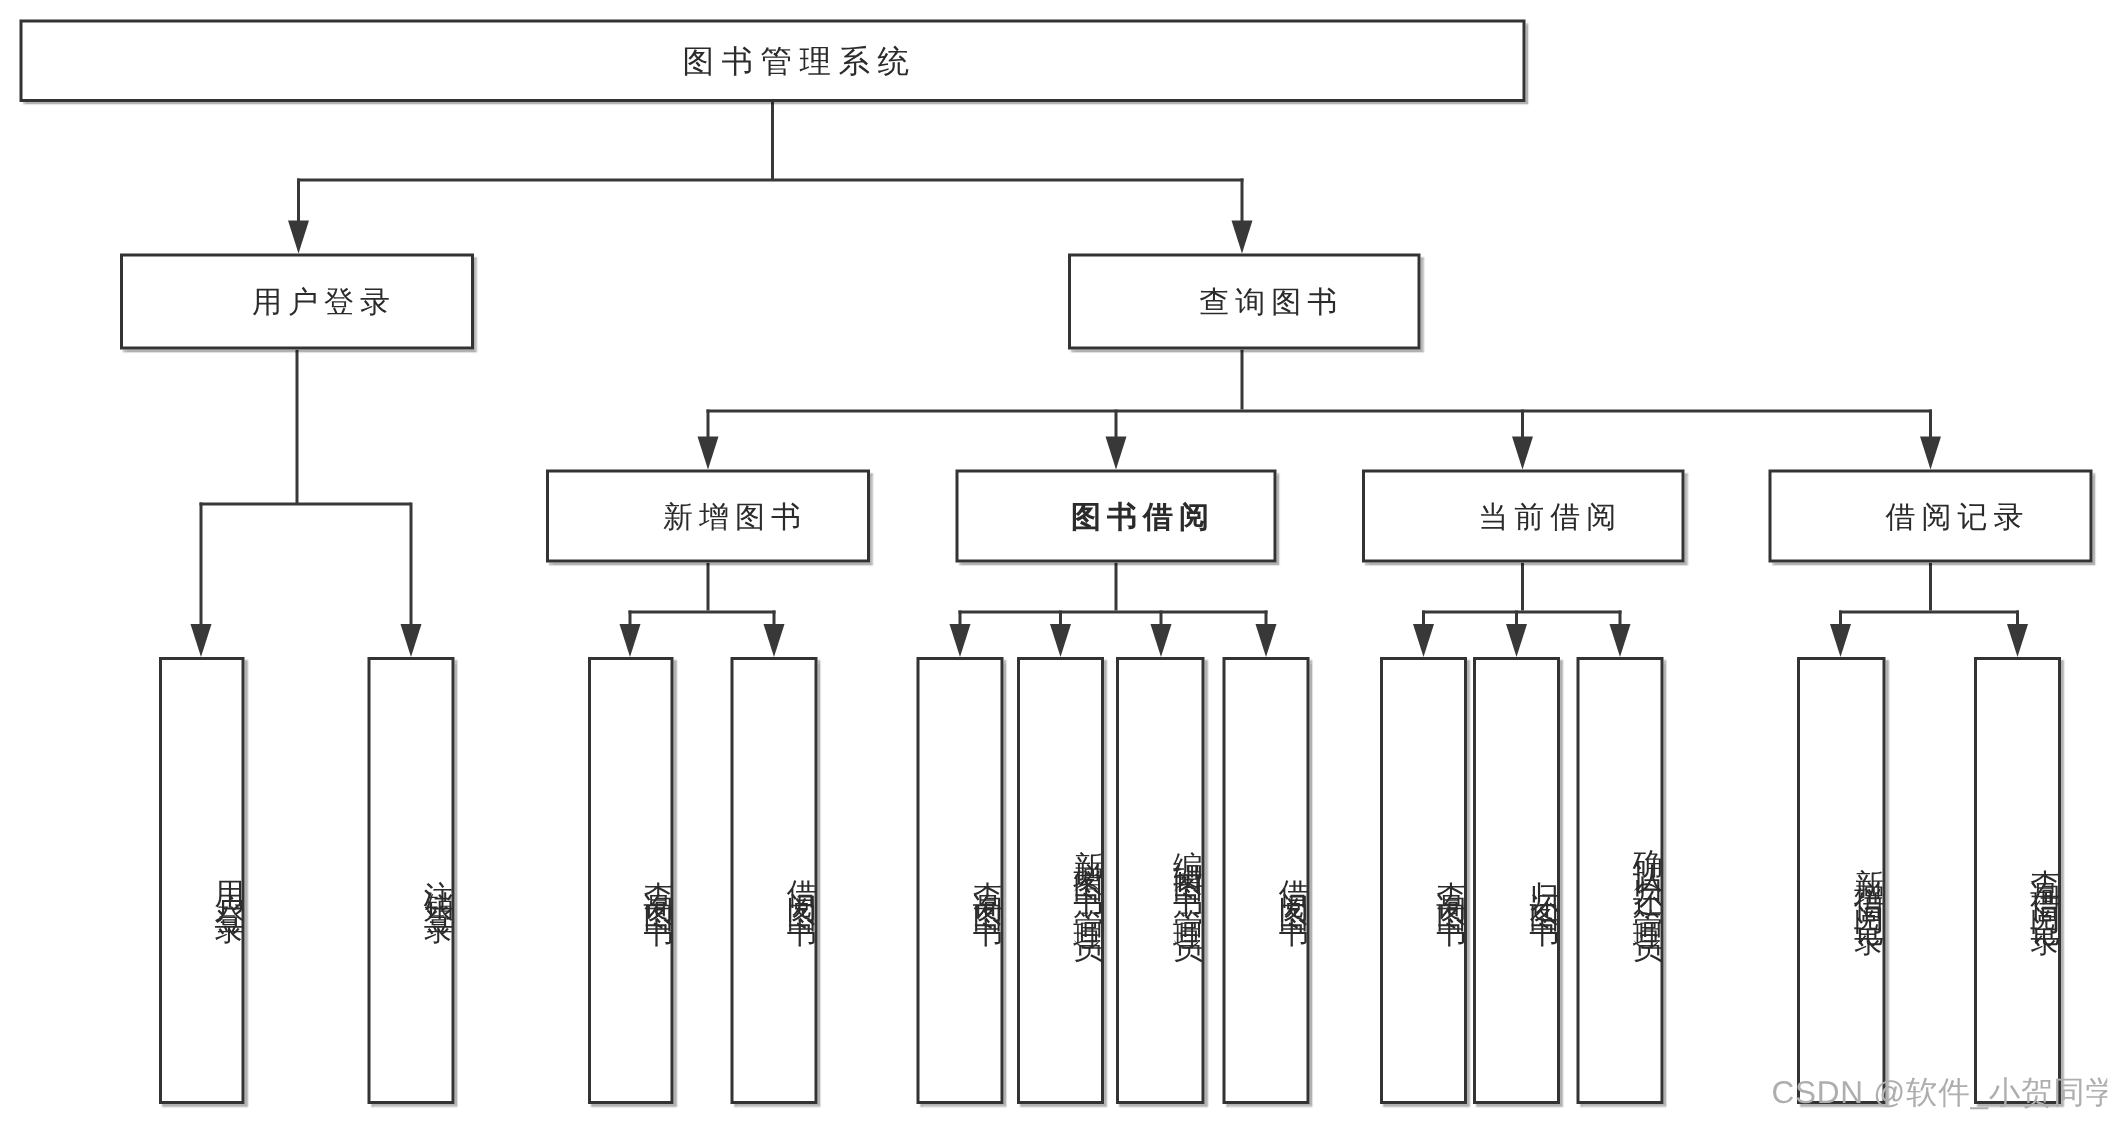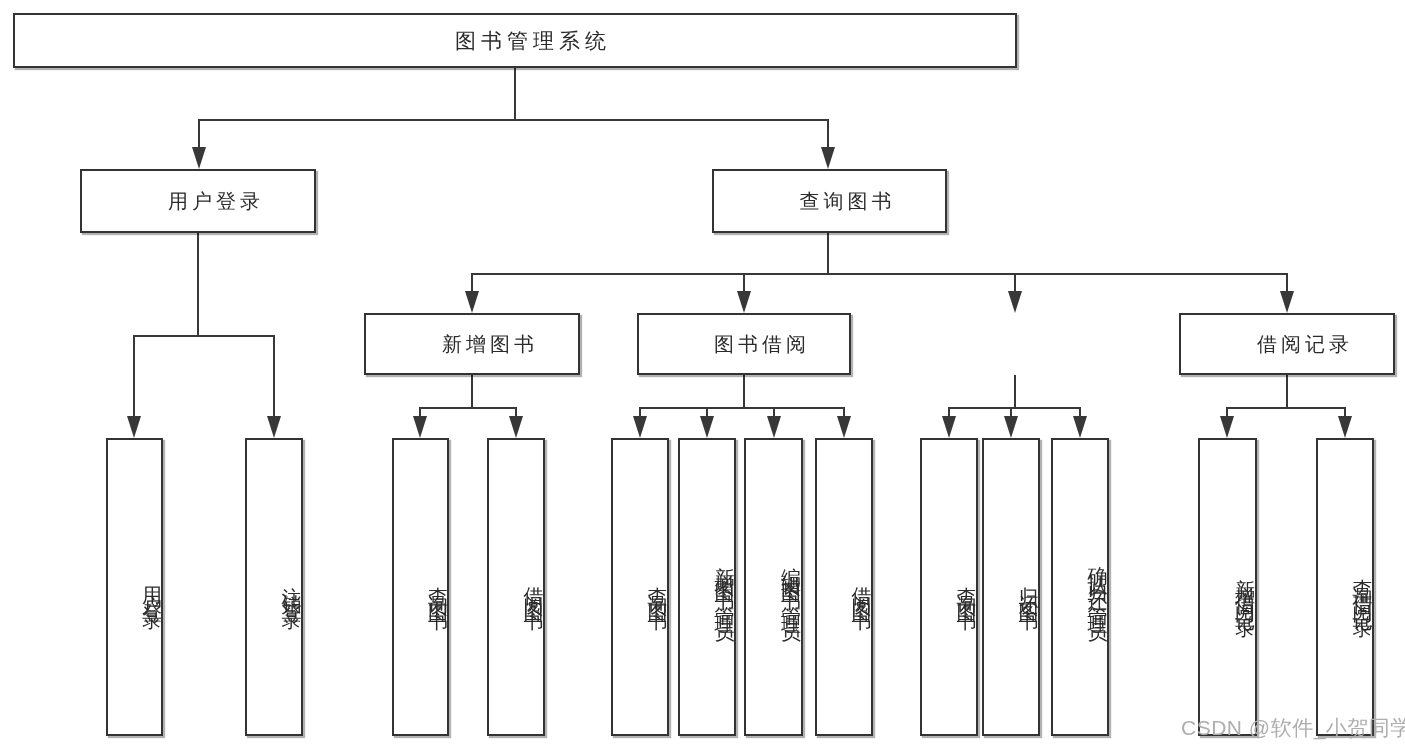"图书借阅" div.box { font-weight: none -> bold }
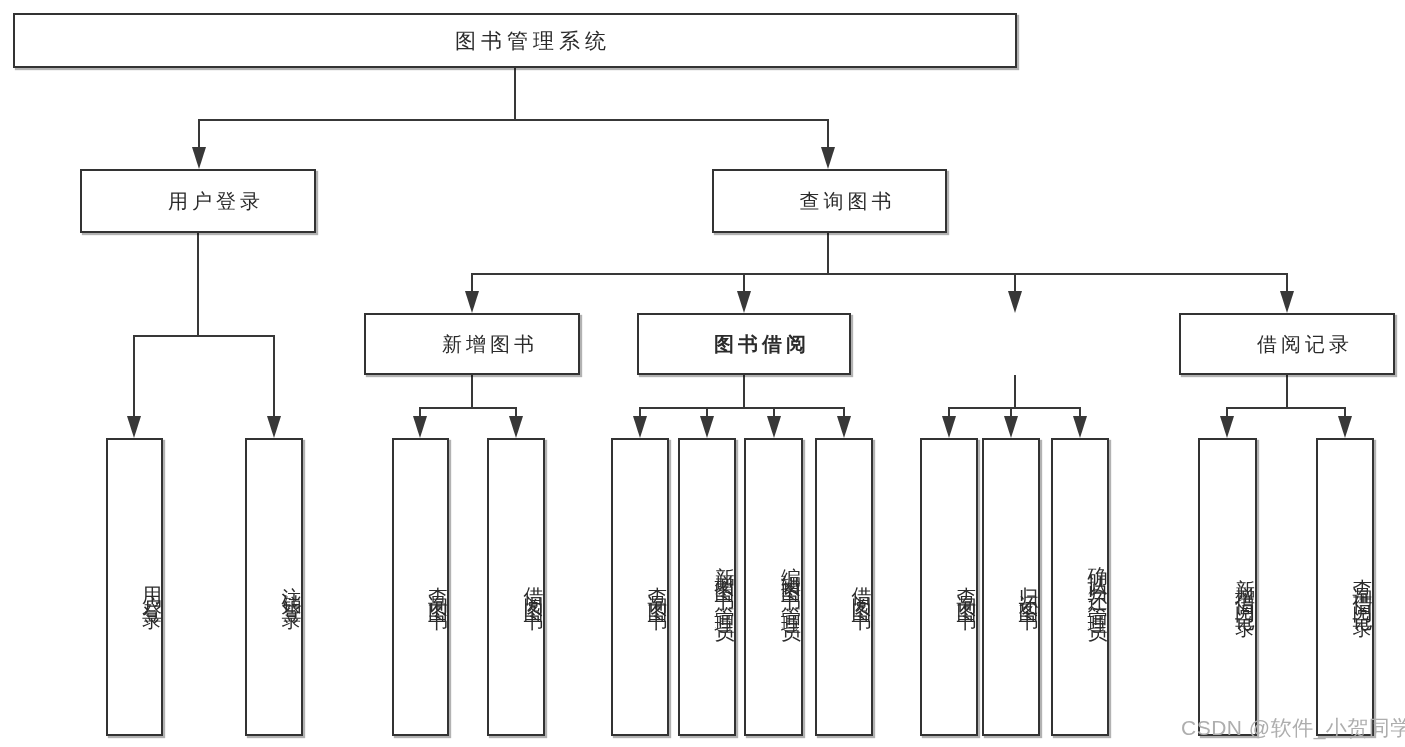"当前借阅" div.box { html: none -> <div> <span>当前借阅</span> </div> }
